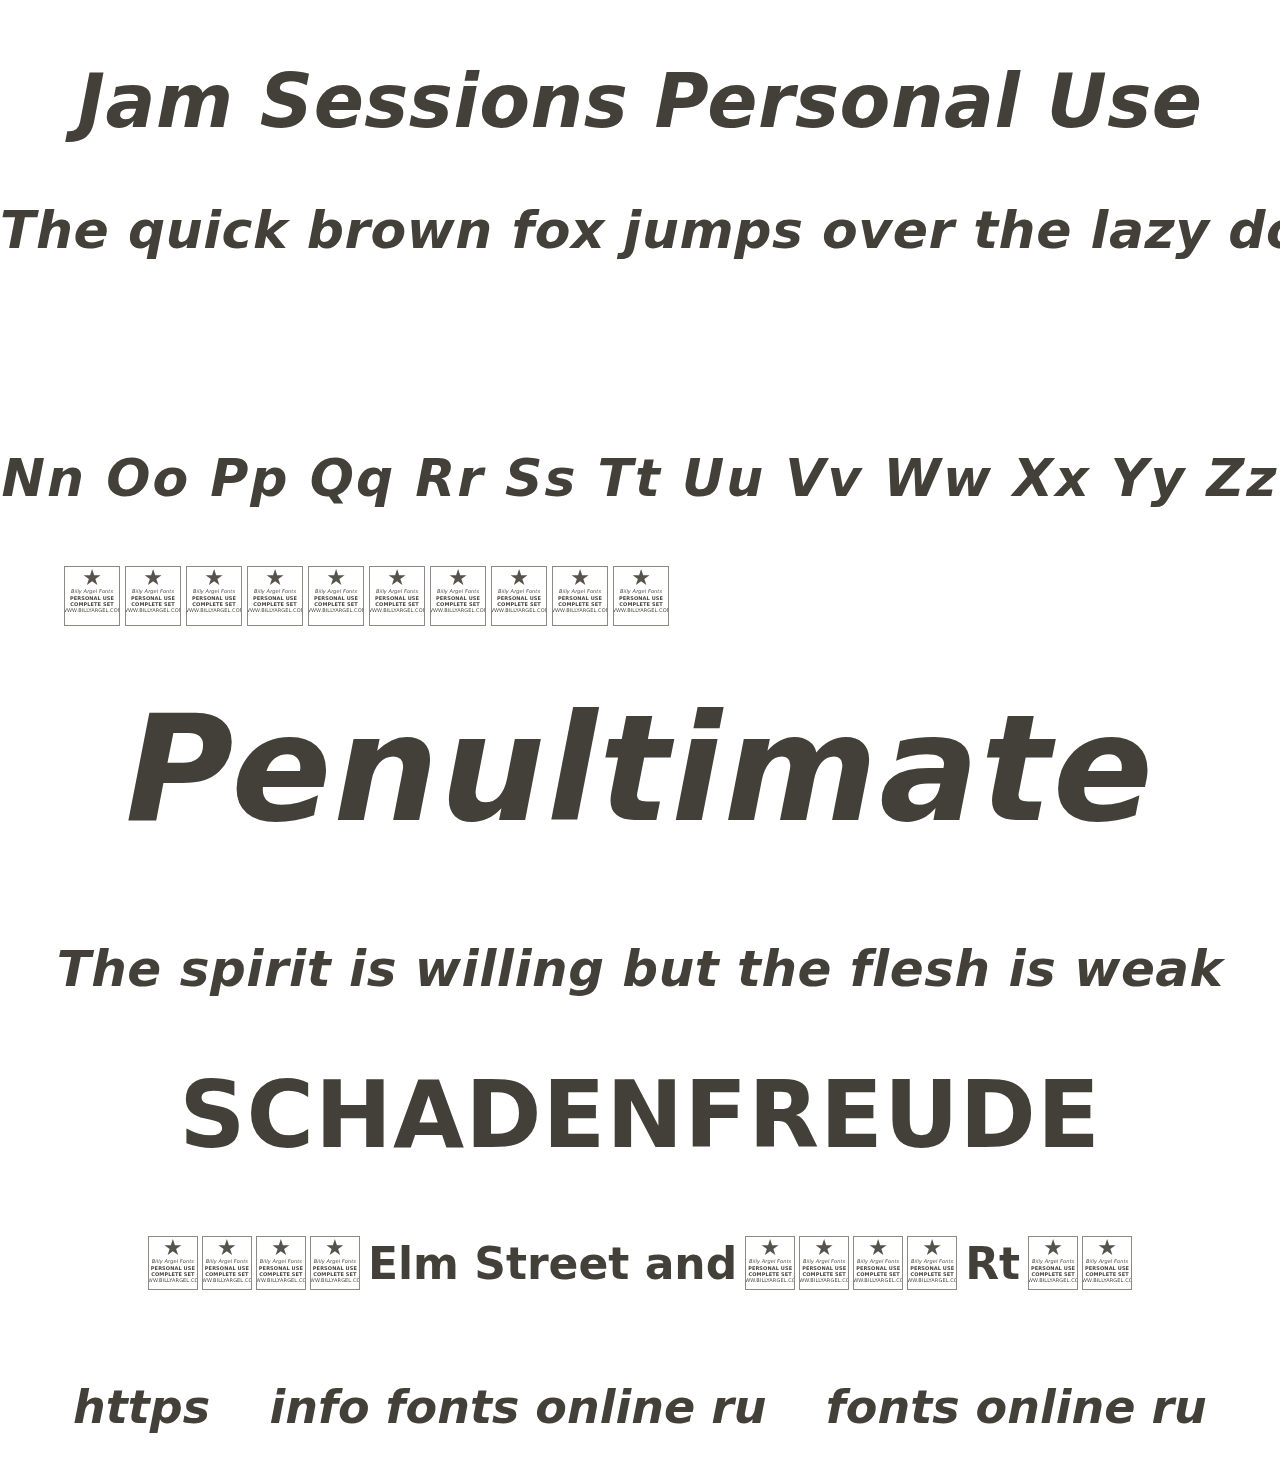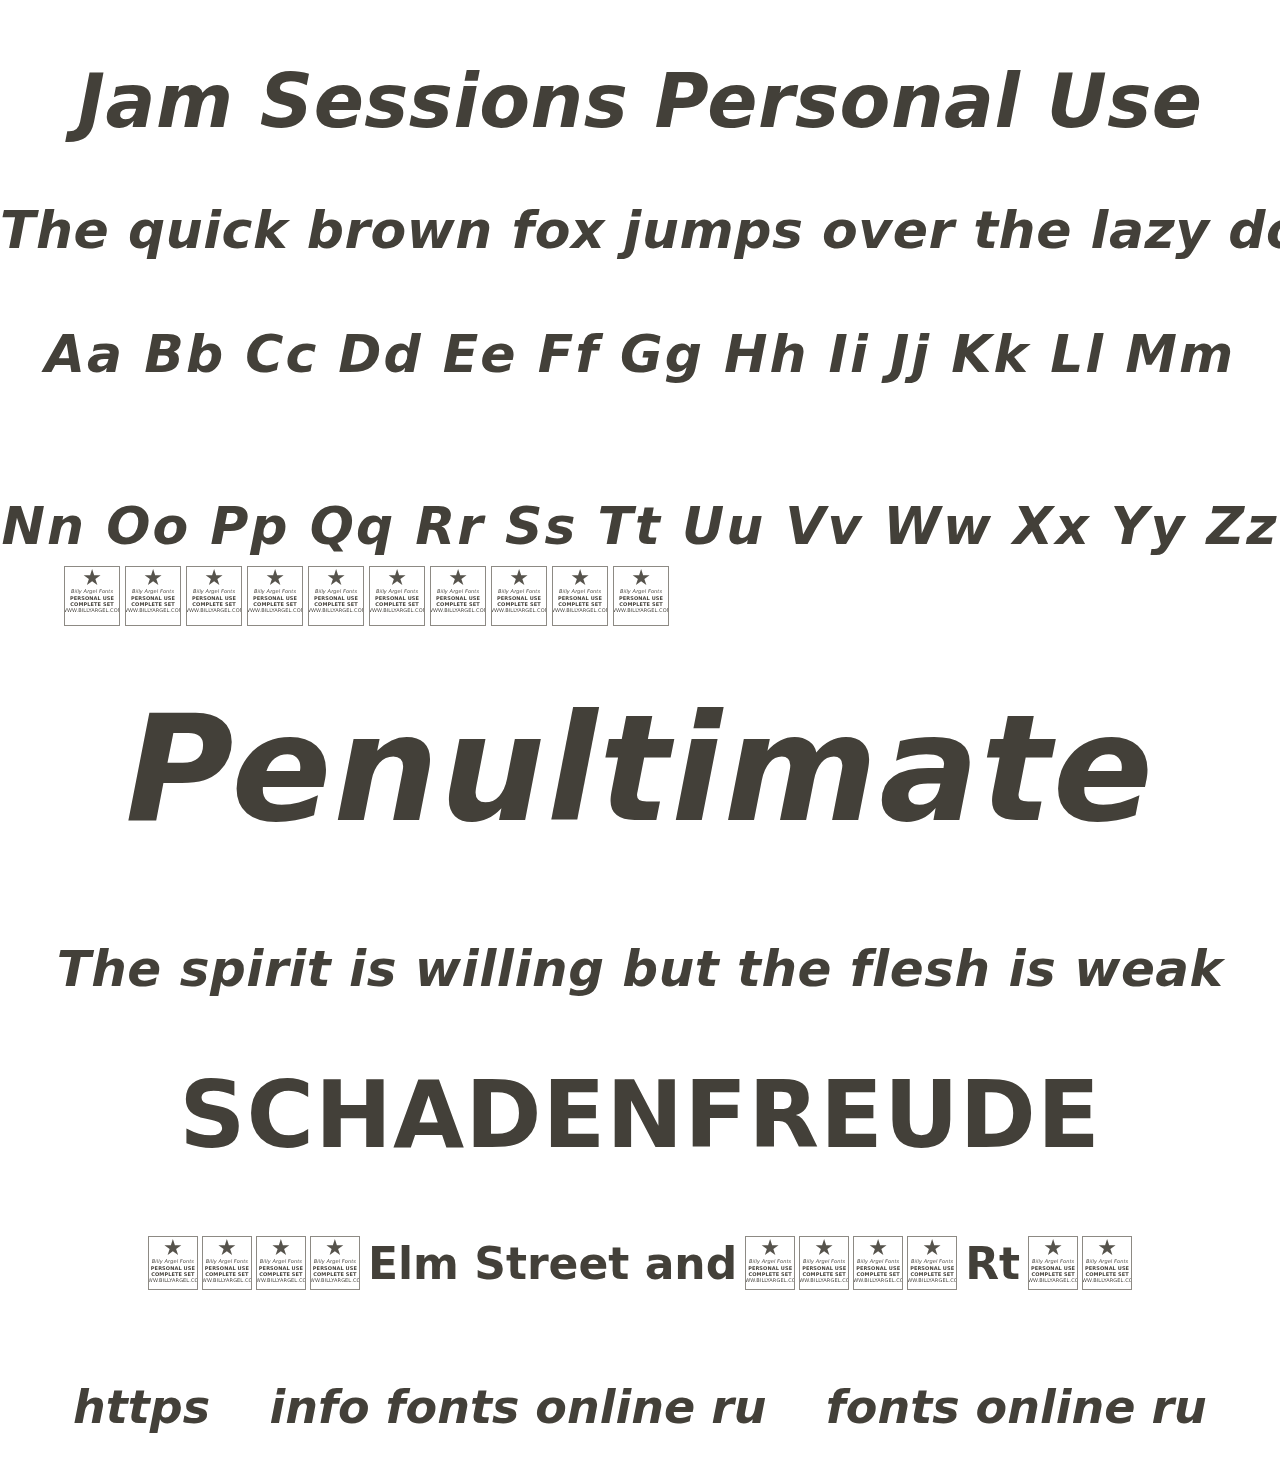"Aa Bb Cc Dd Ee" div.line { html: <div>Aa Bb Cc Dd Ee Ff Gg Hh Ii Jj Kk Ll Mm</div> -> none }
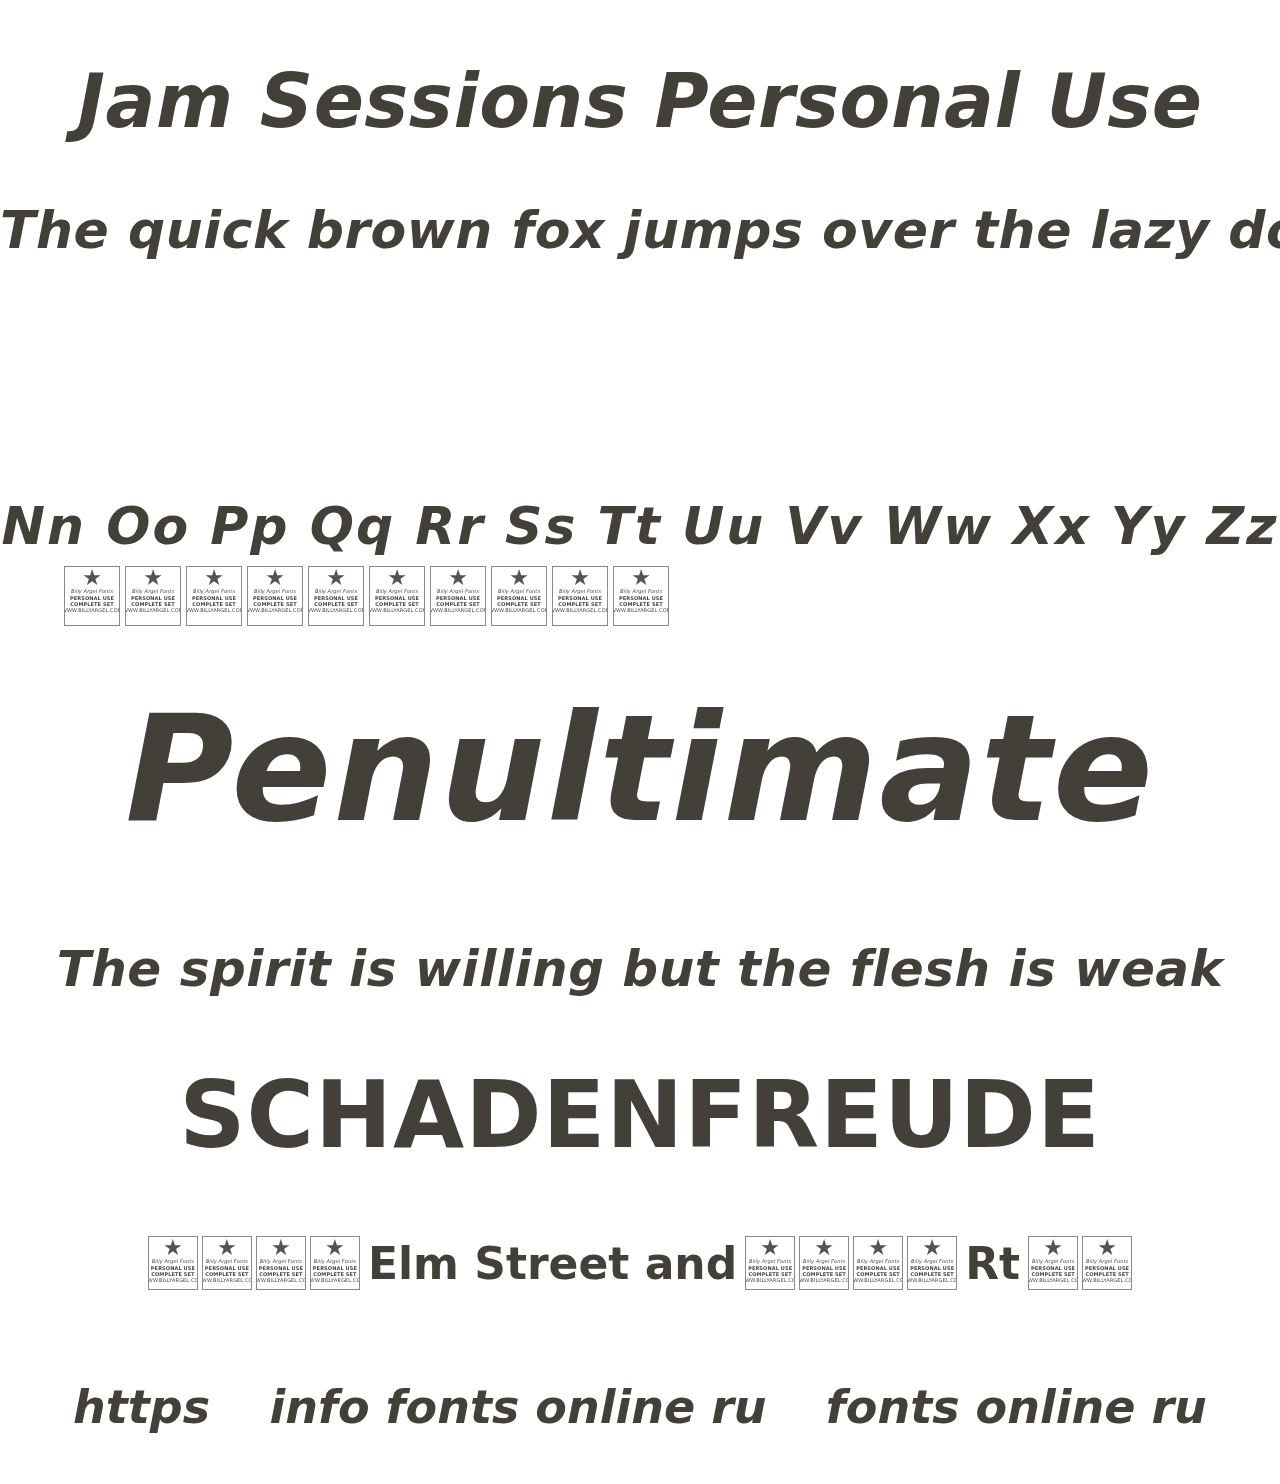"Nn Oo Pp Qq Rr" .row-alpha2 { margin-top: 48px -> none }
